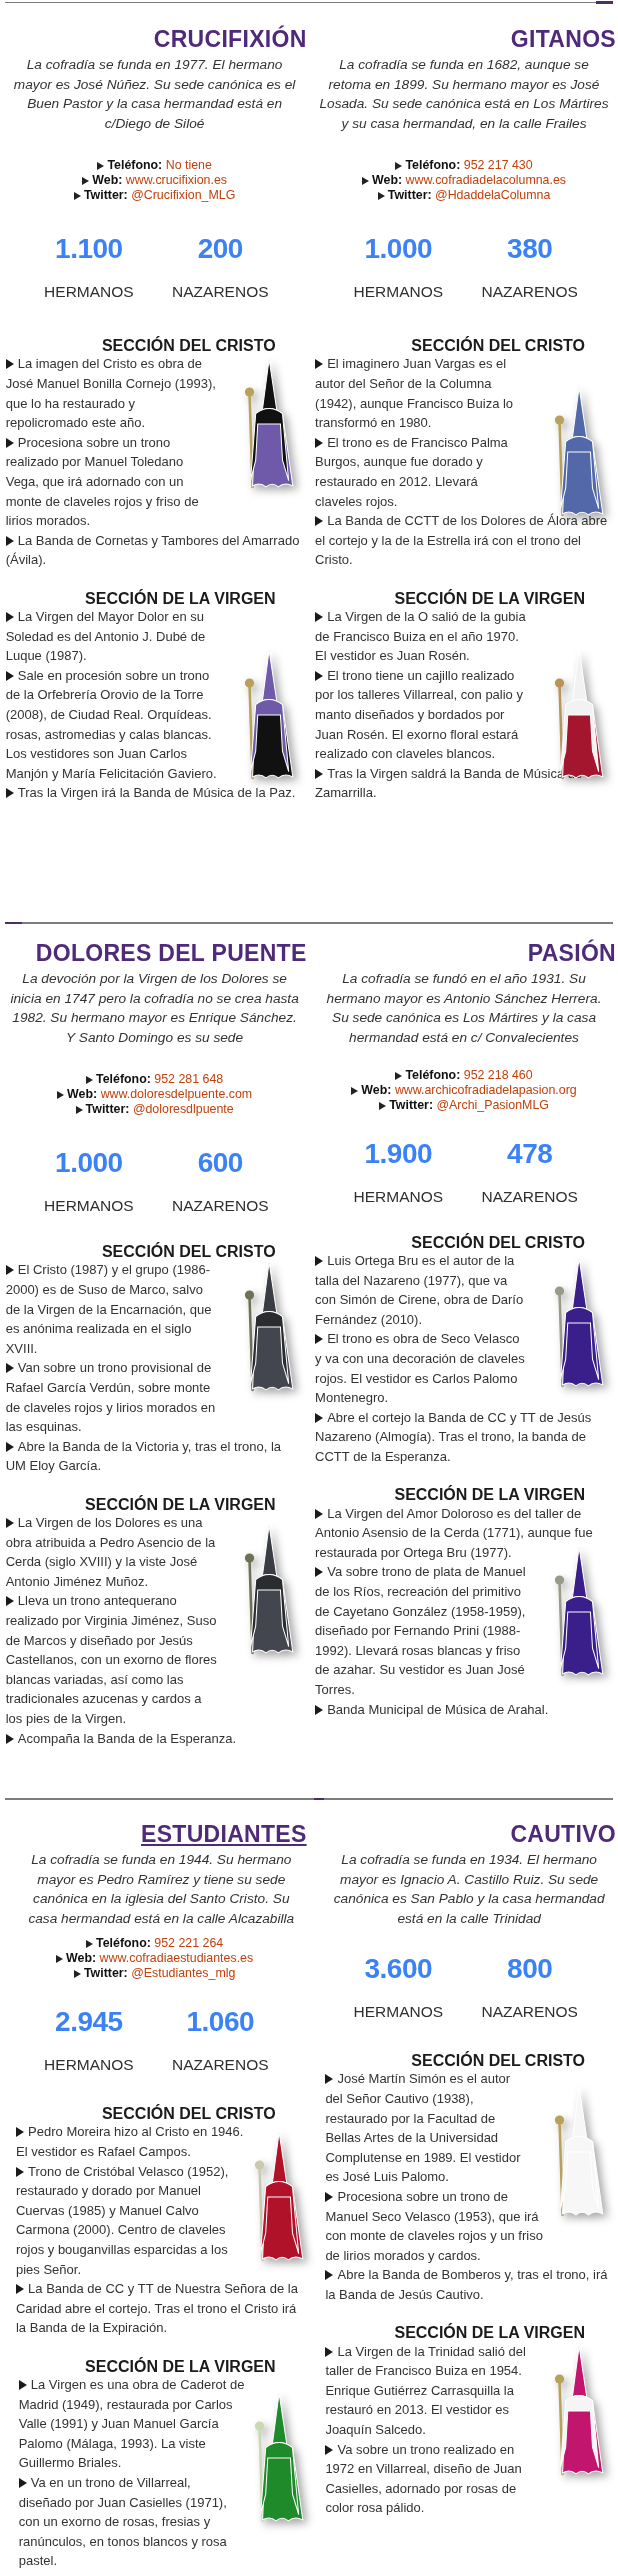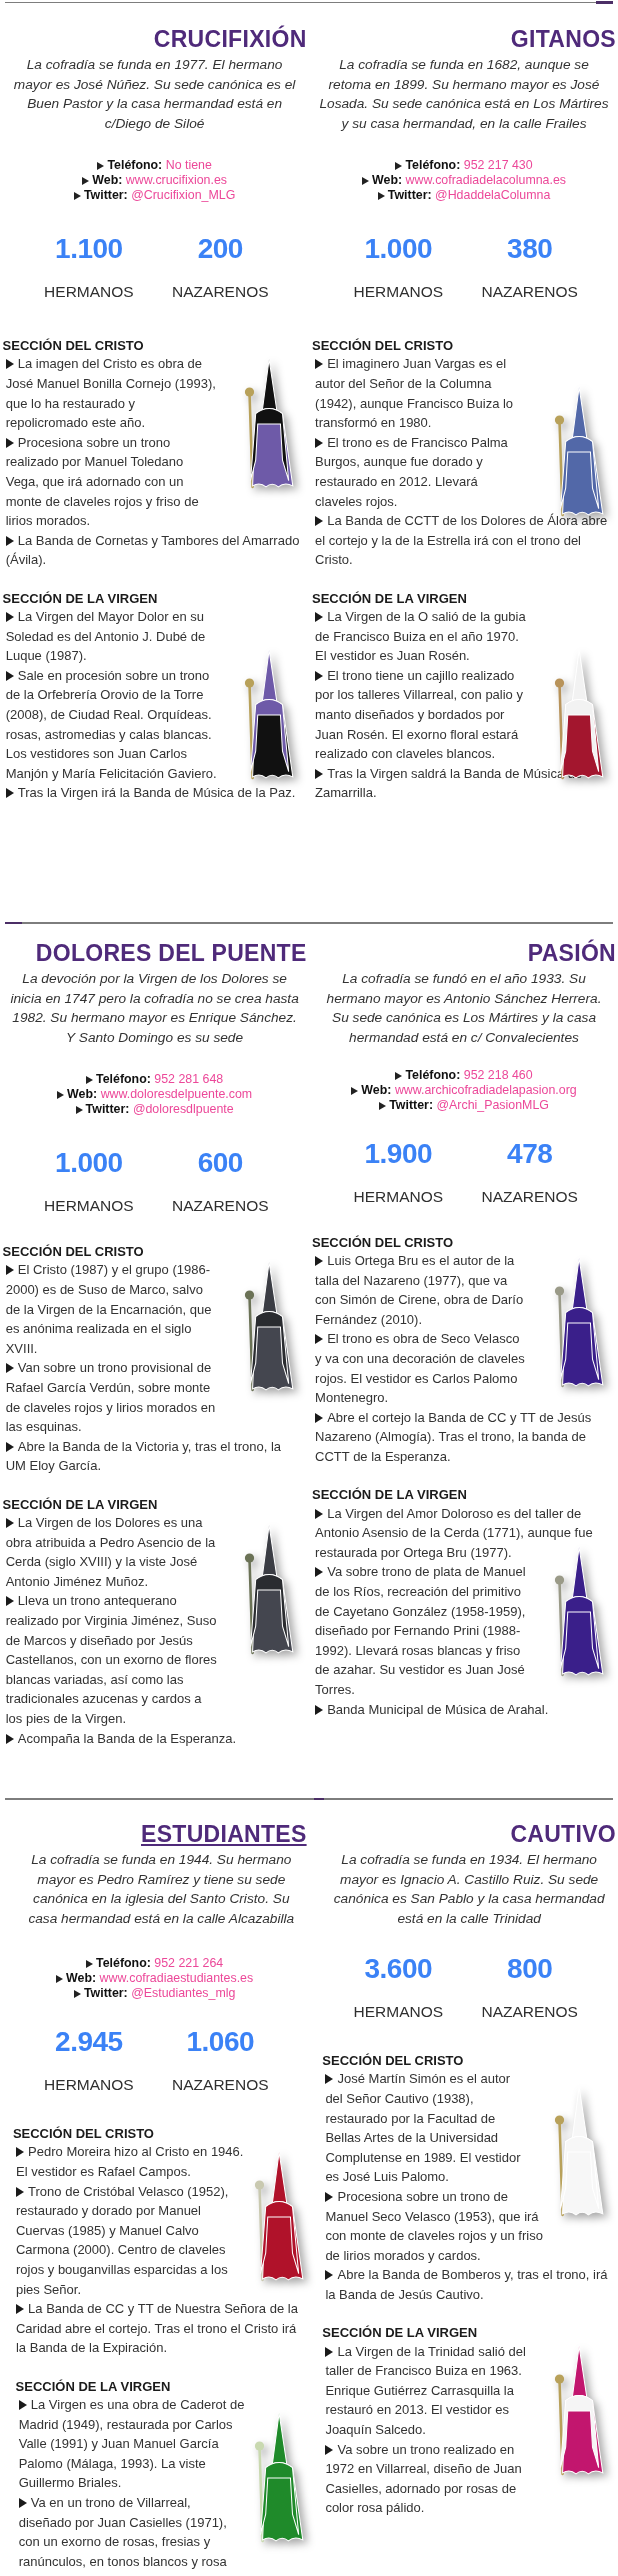"No tiene" .contact-row .val { color: #ec4899 -> #c2410c }
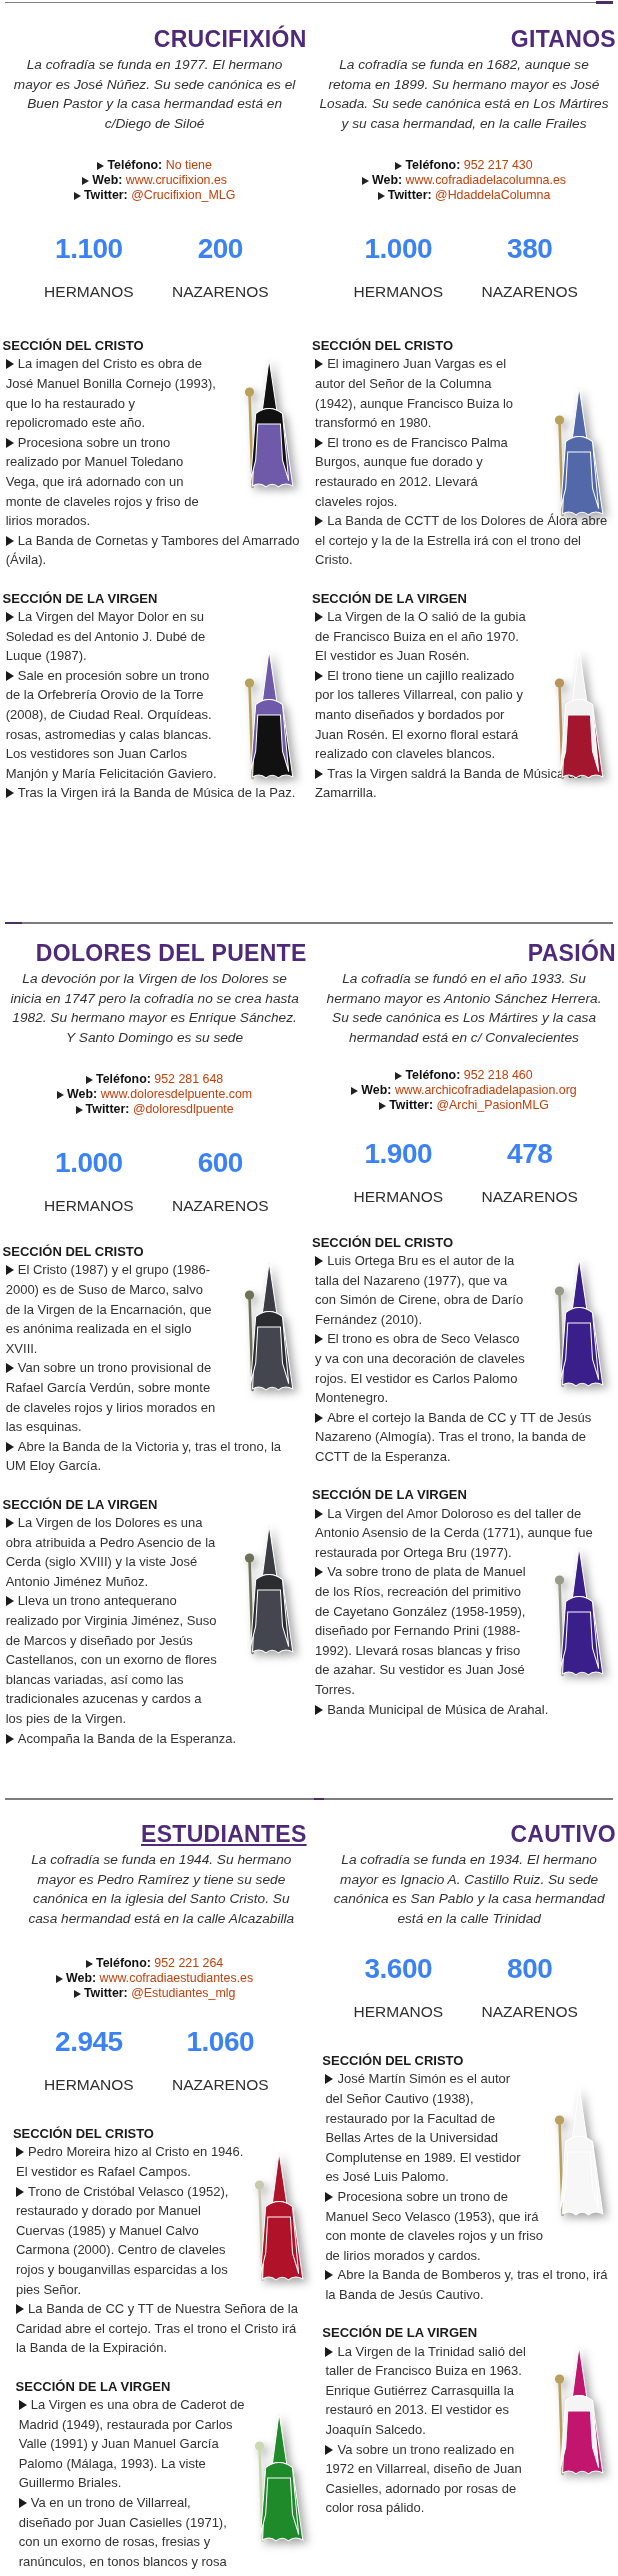"SECCIÓN DEL CRISTO" .section-head { font-size: 13px -> 16px; text-align: left -> right }
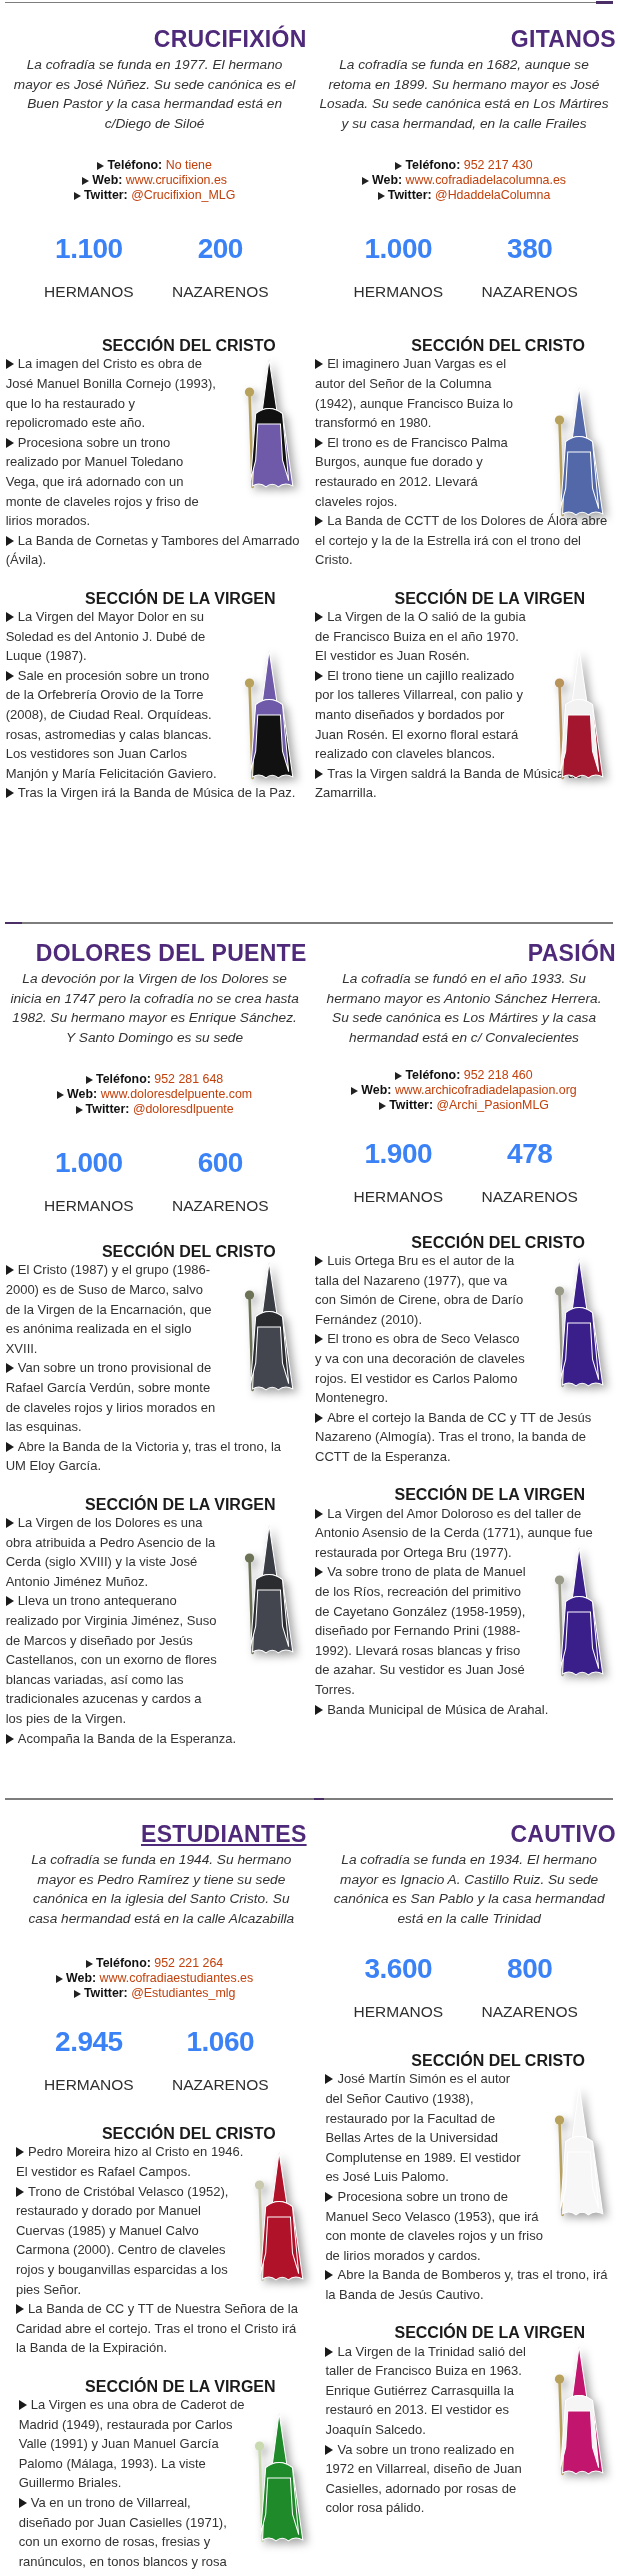"La cofradía se fundó en" p.intro { text: 1933 -> 1931 }
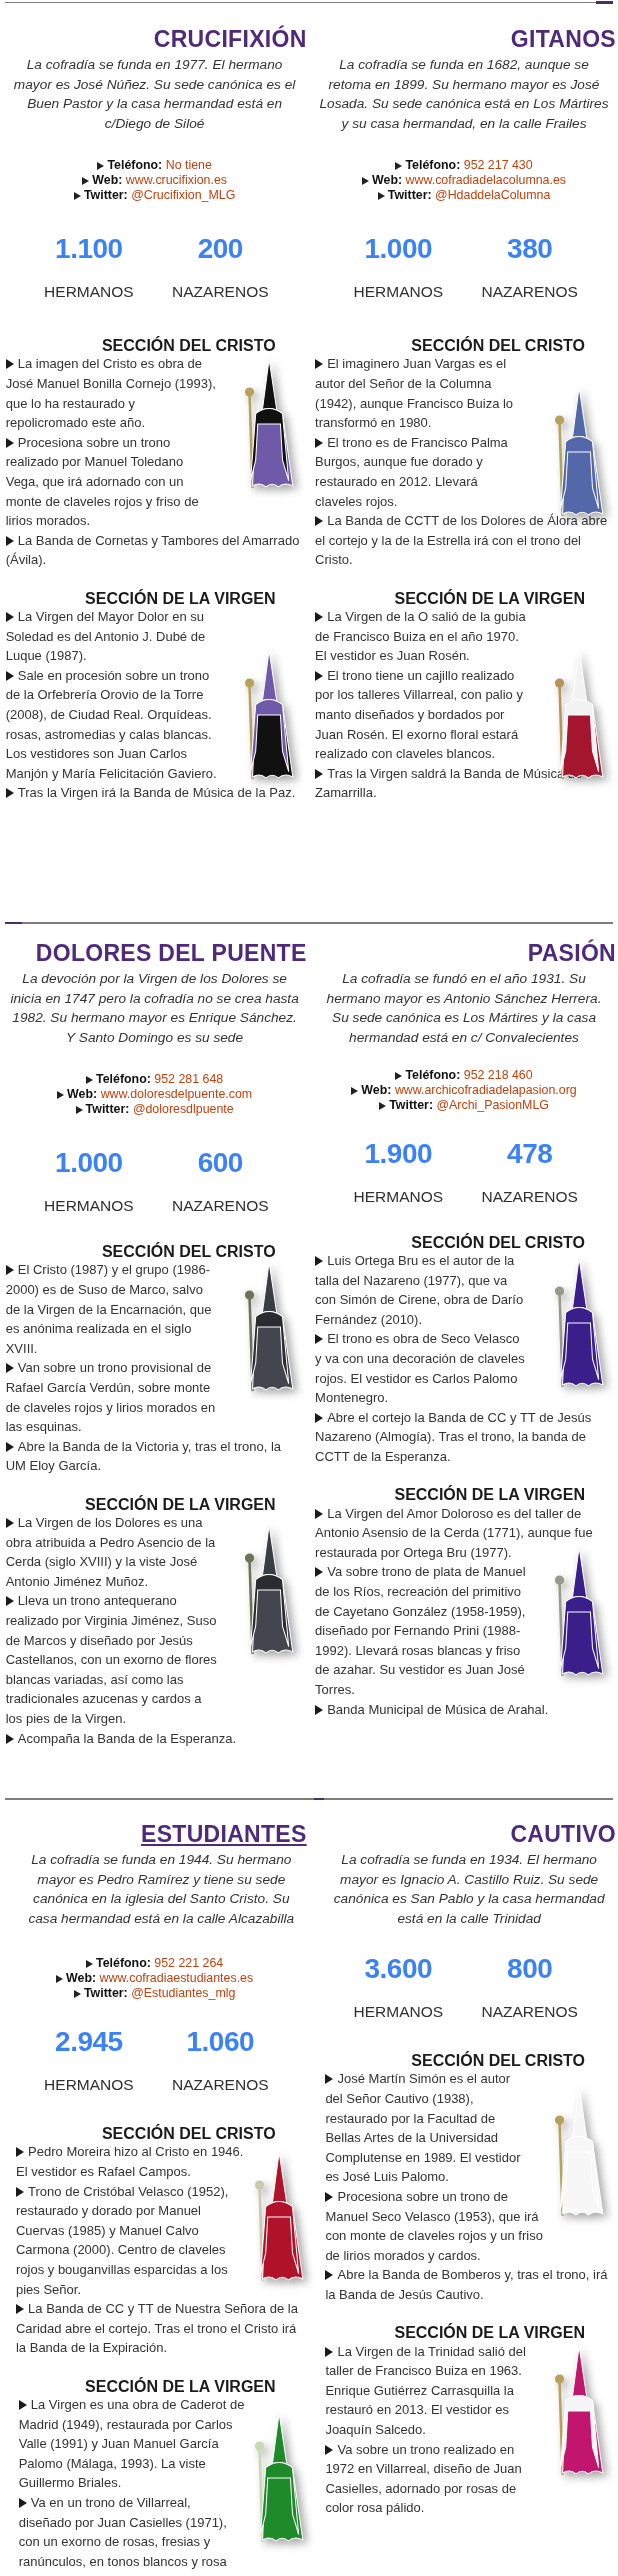"Teléfono: 952 221 264" div.contact { margin-top: 28px -> 8px }
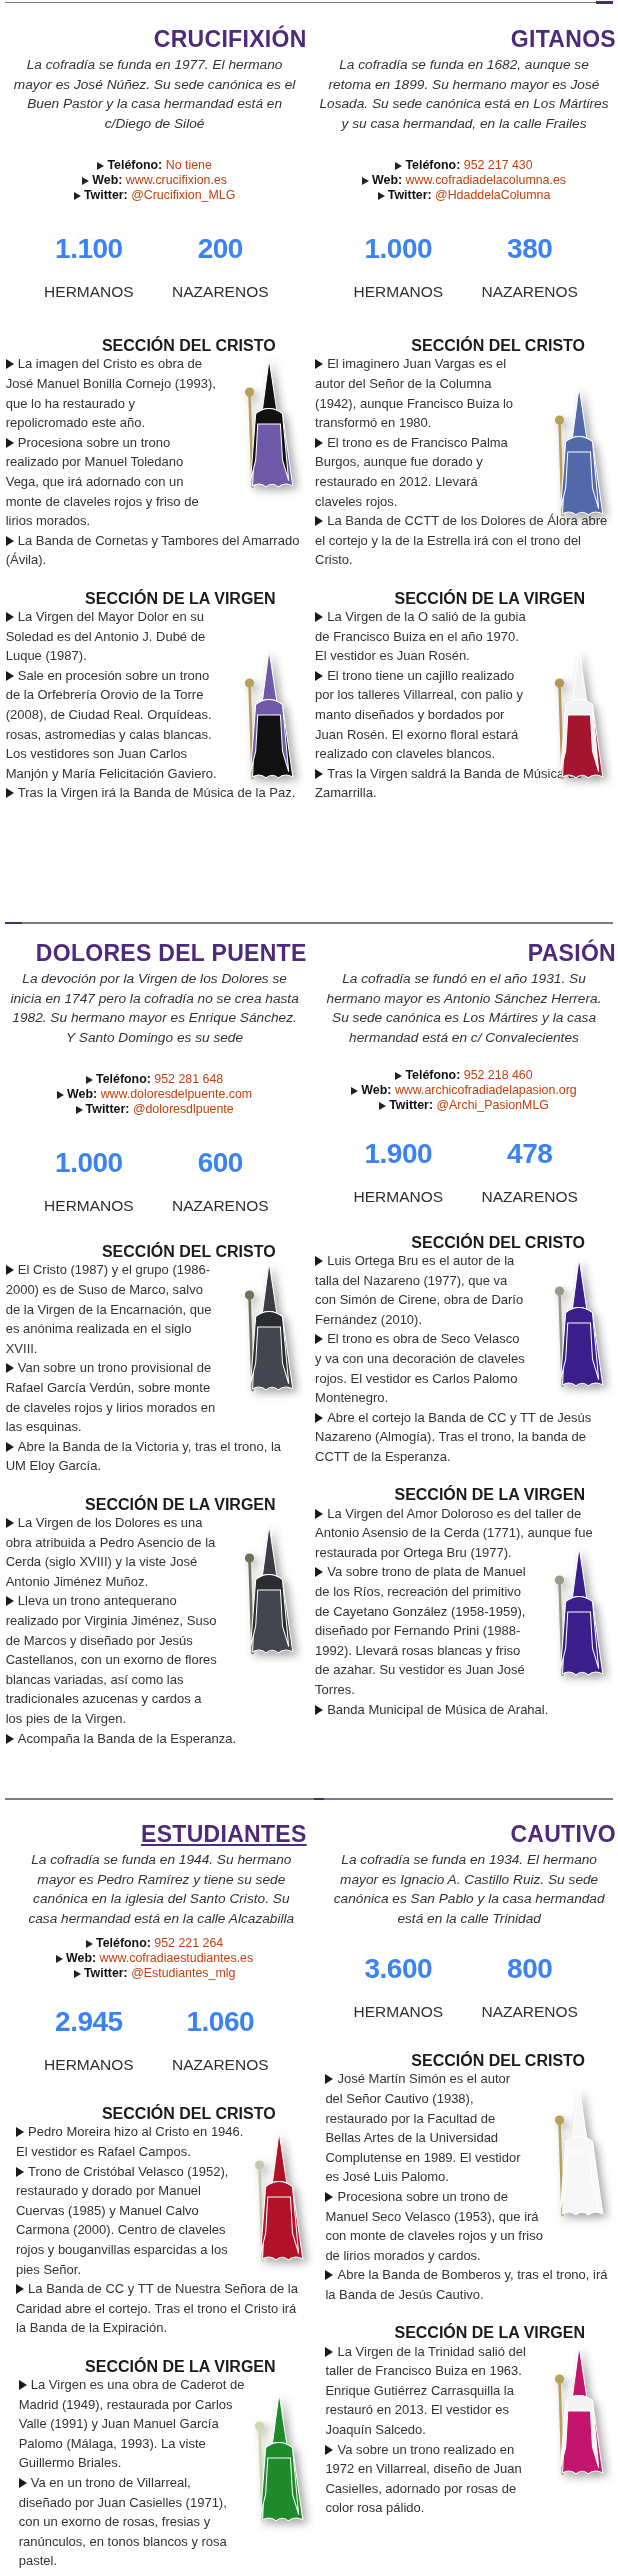"La Virgen de la Trinidad" span { text: 1963 -> 1954 }
